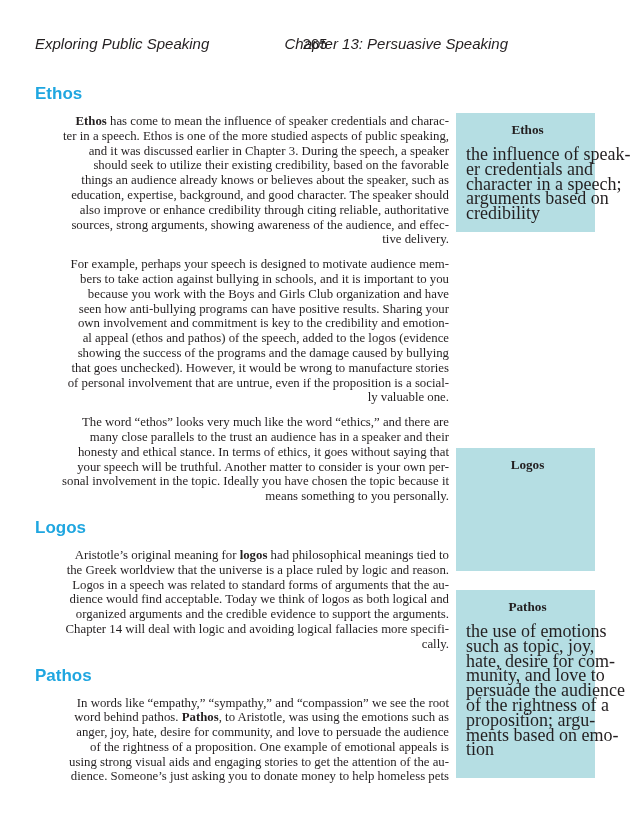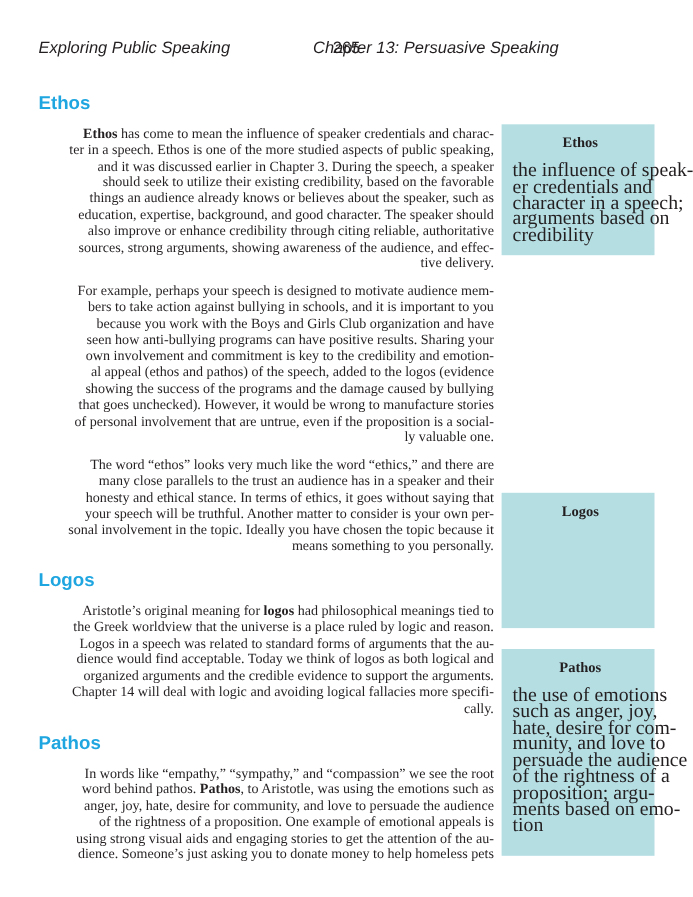"the use of emotions" div.defbox-text { text: anger -> topic }
